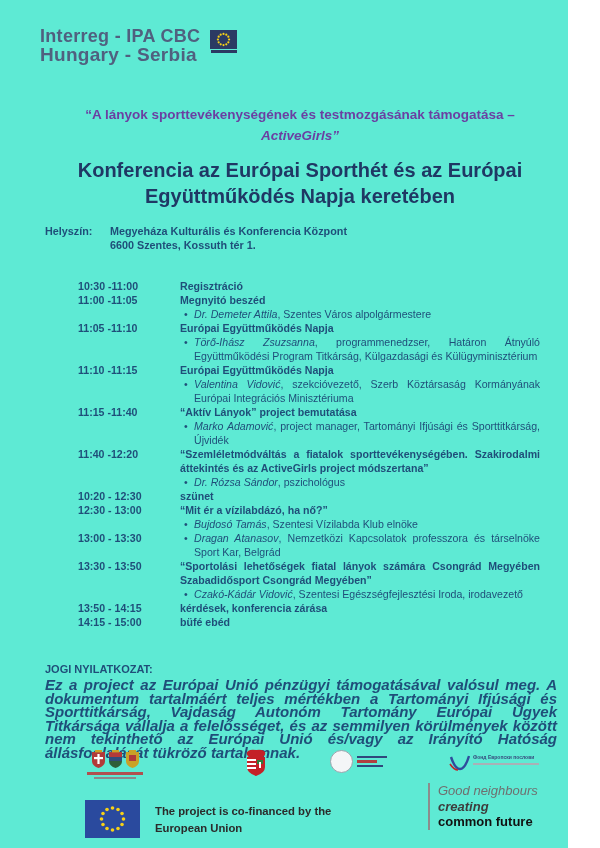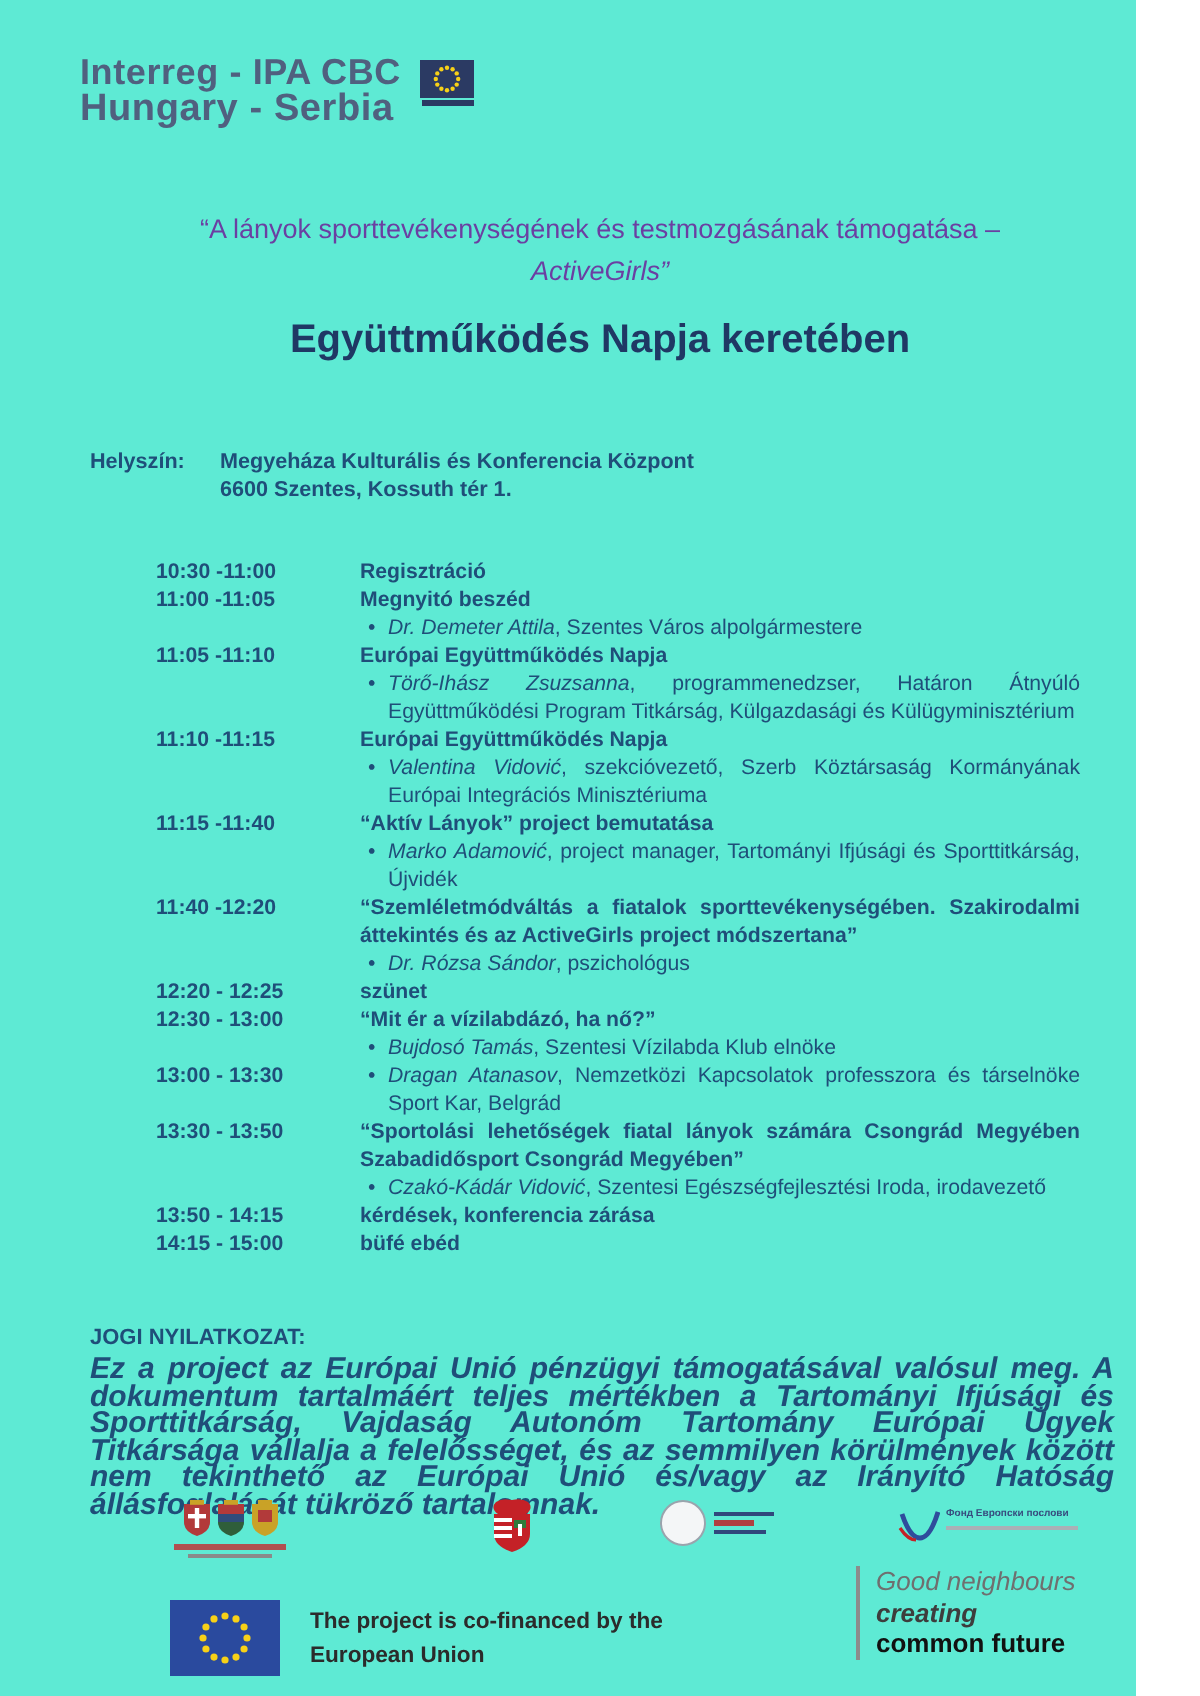"“A lányok sporttevékenységének és" .project-title { font-weight: normal -> bold }
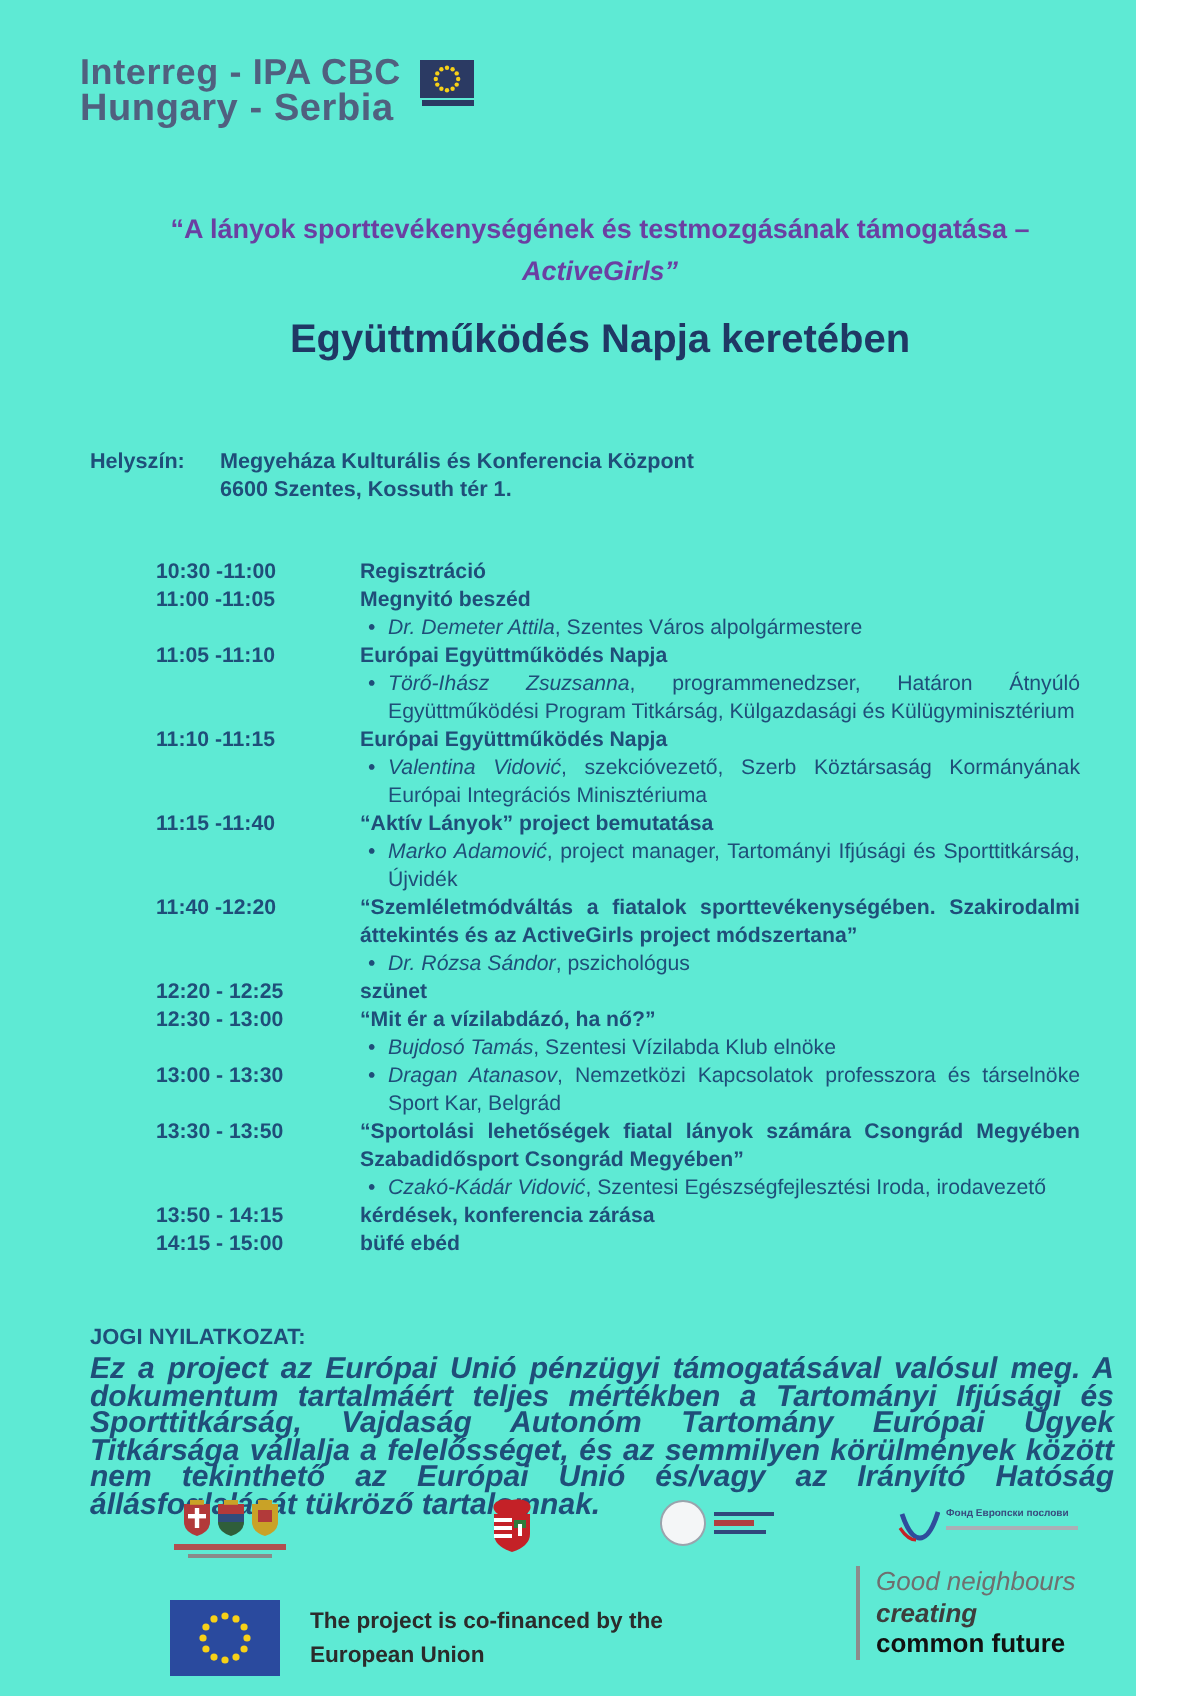"Konferencia az Európai Sporthét és" div { html: none -> <div>Konferencia az Európai Sporthét és az Európai</div> }
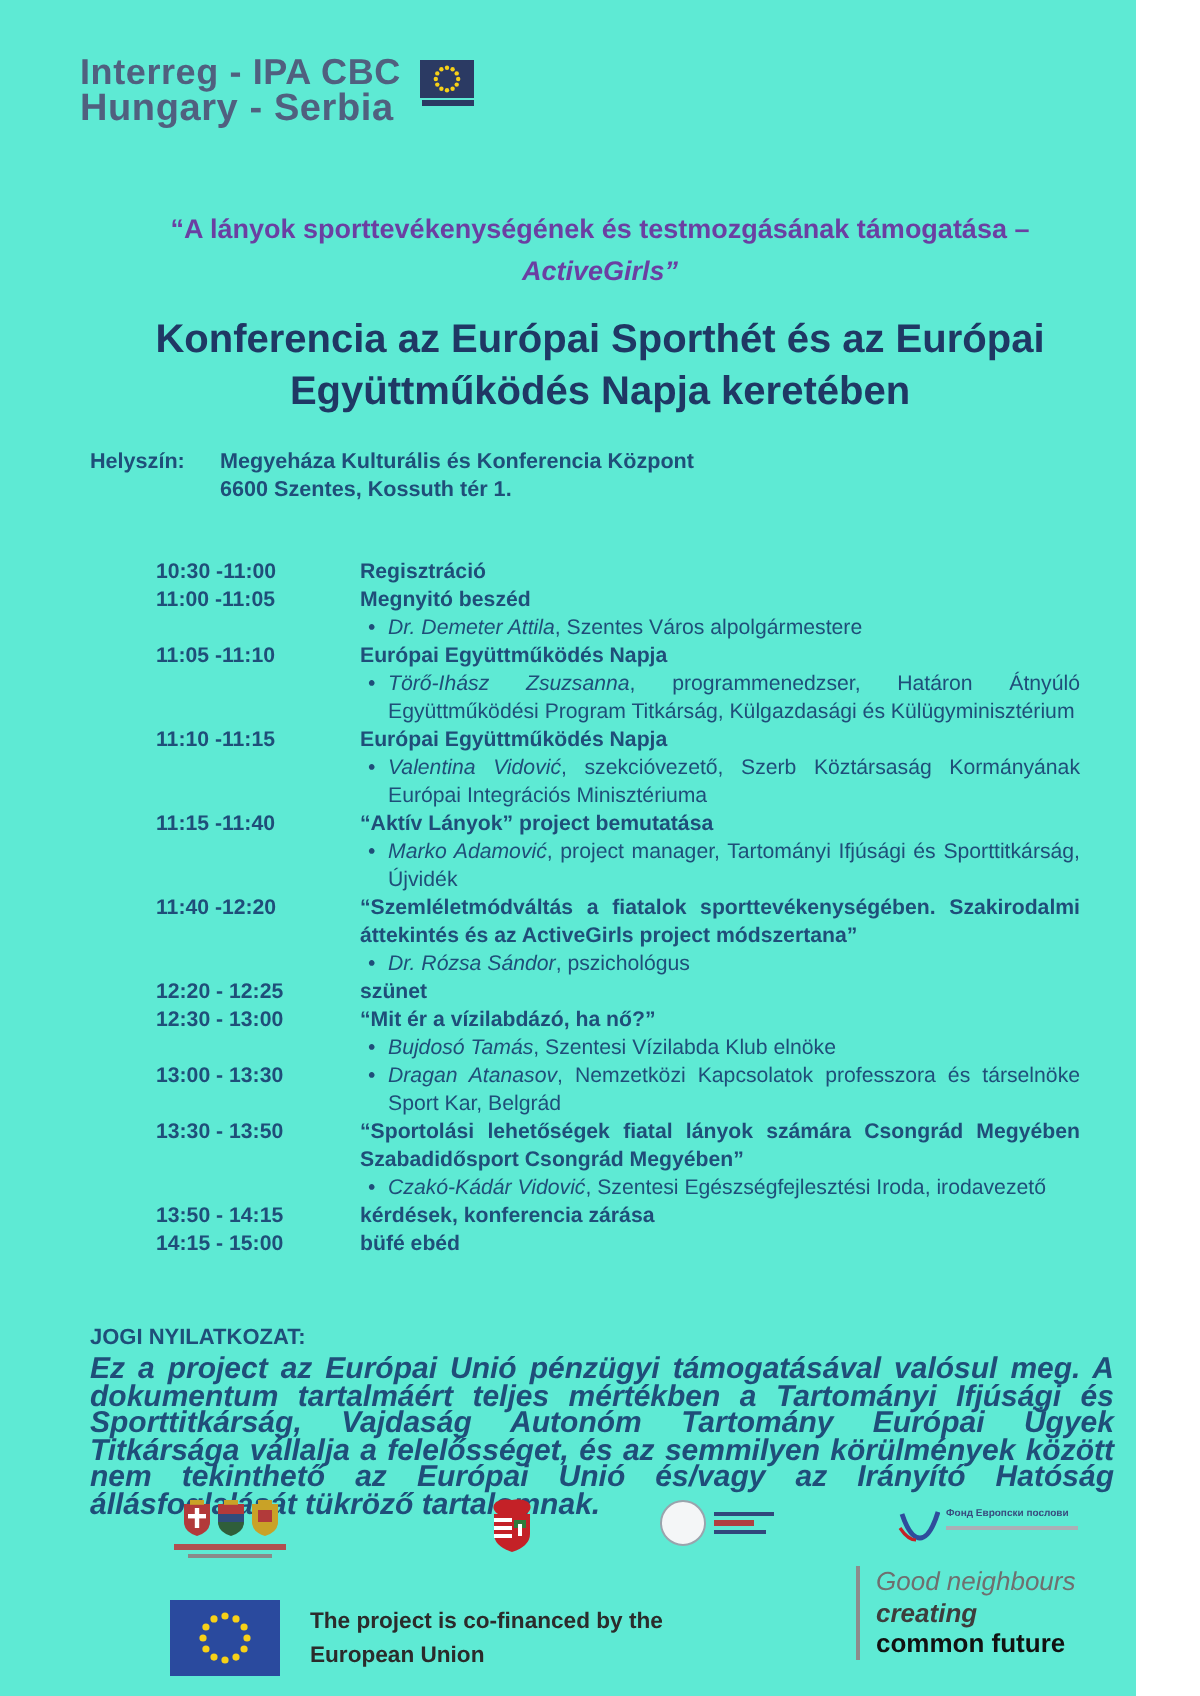"12:20 - 12:25" div.sched-time { text: 12:20 - 12:25 -> 10:20 - 12:30 }
